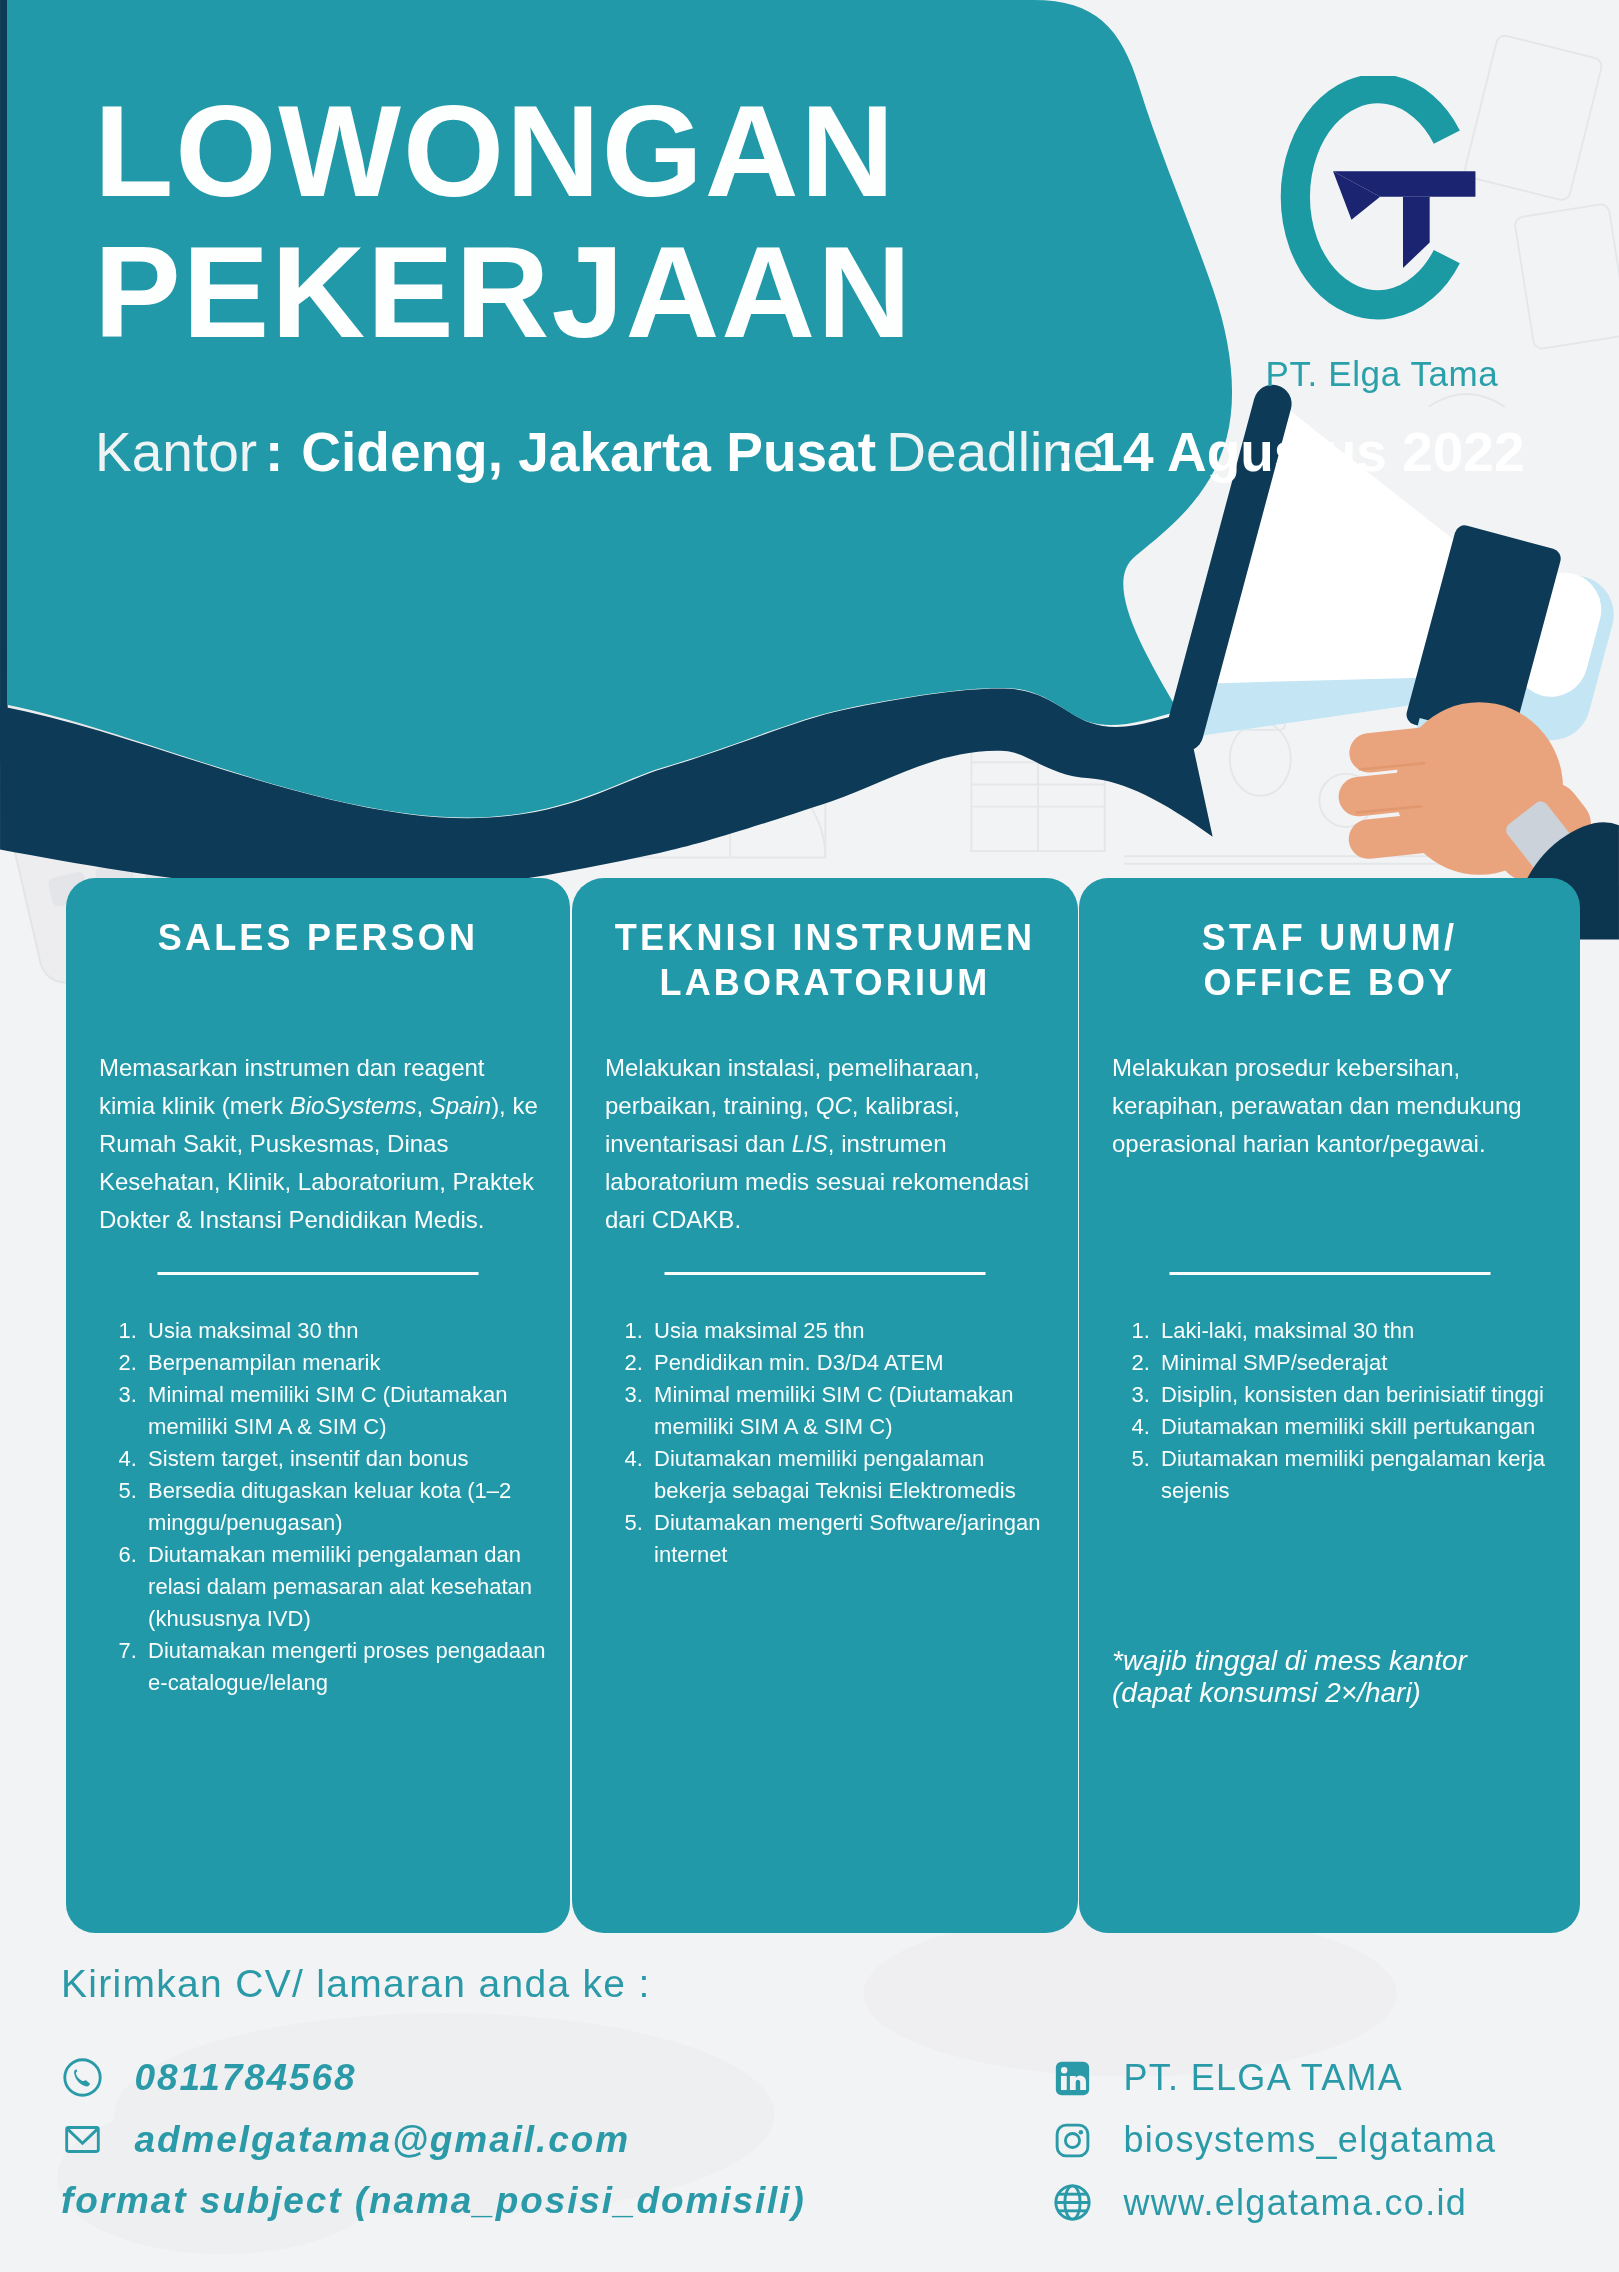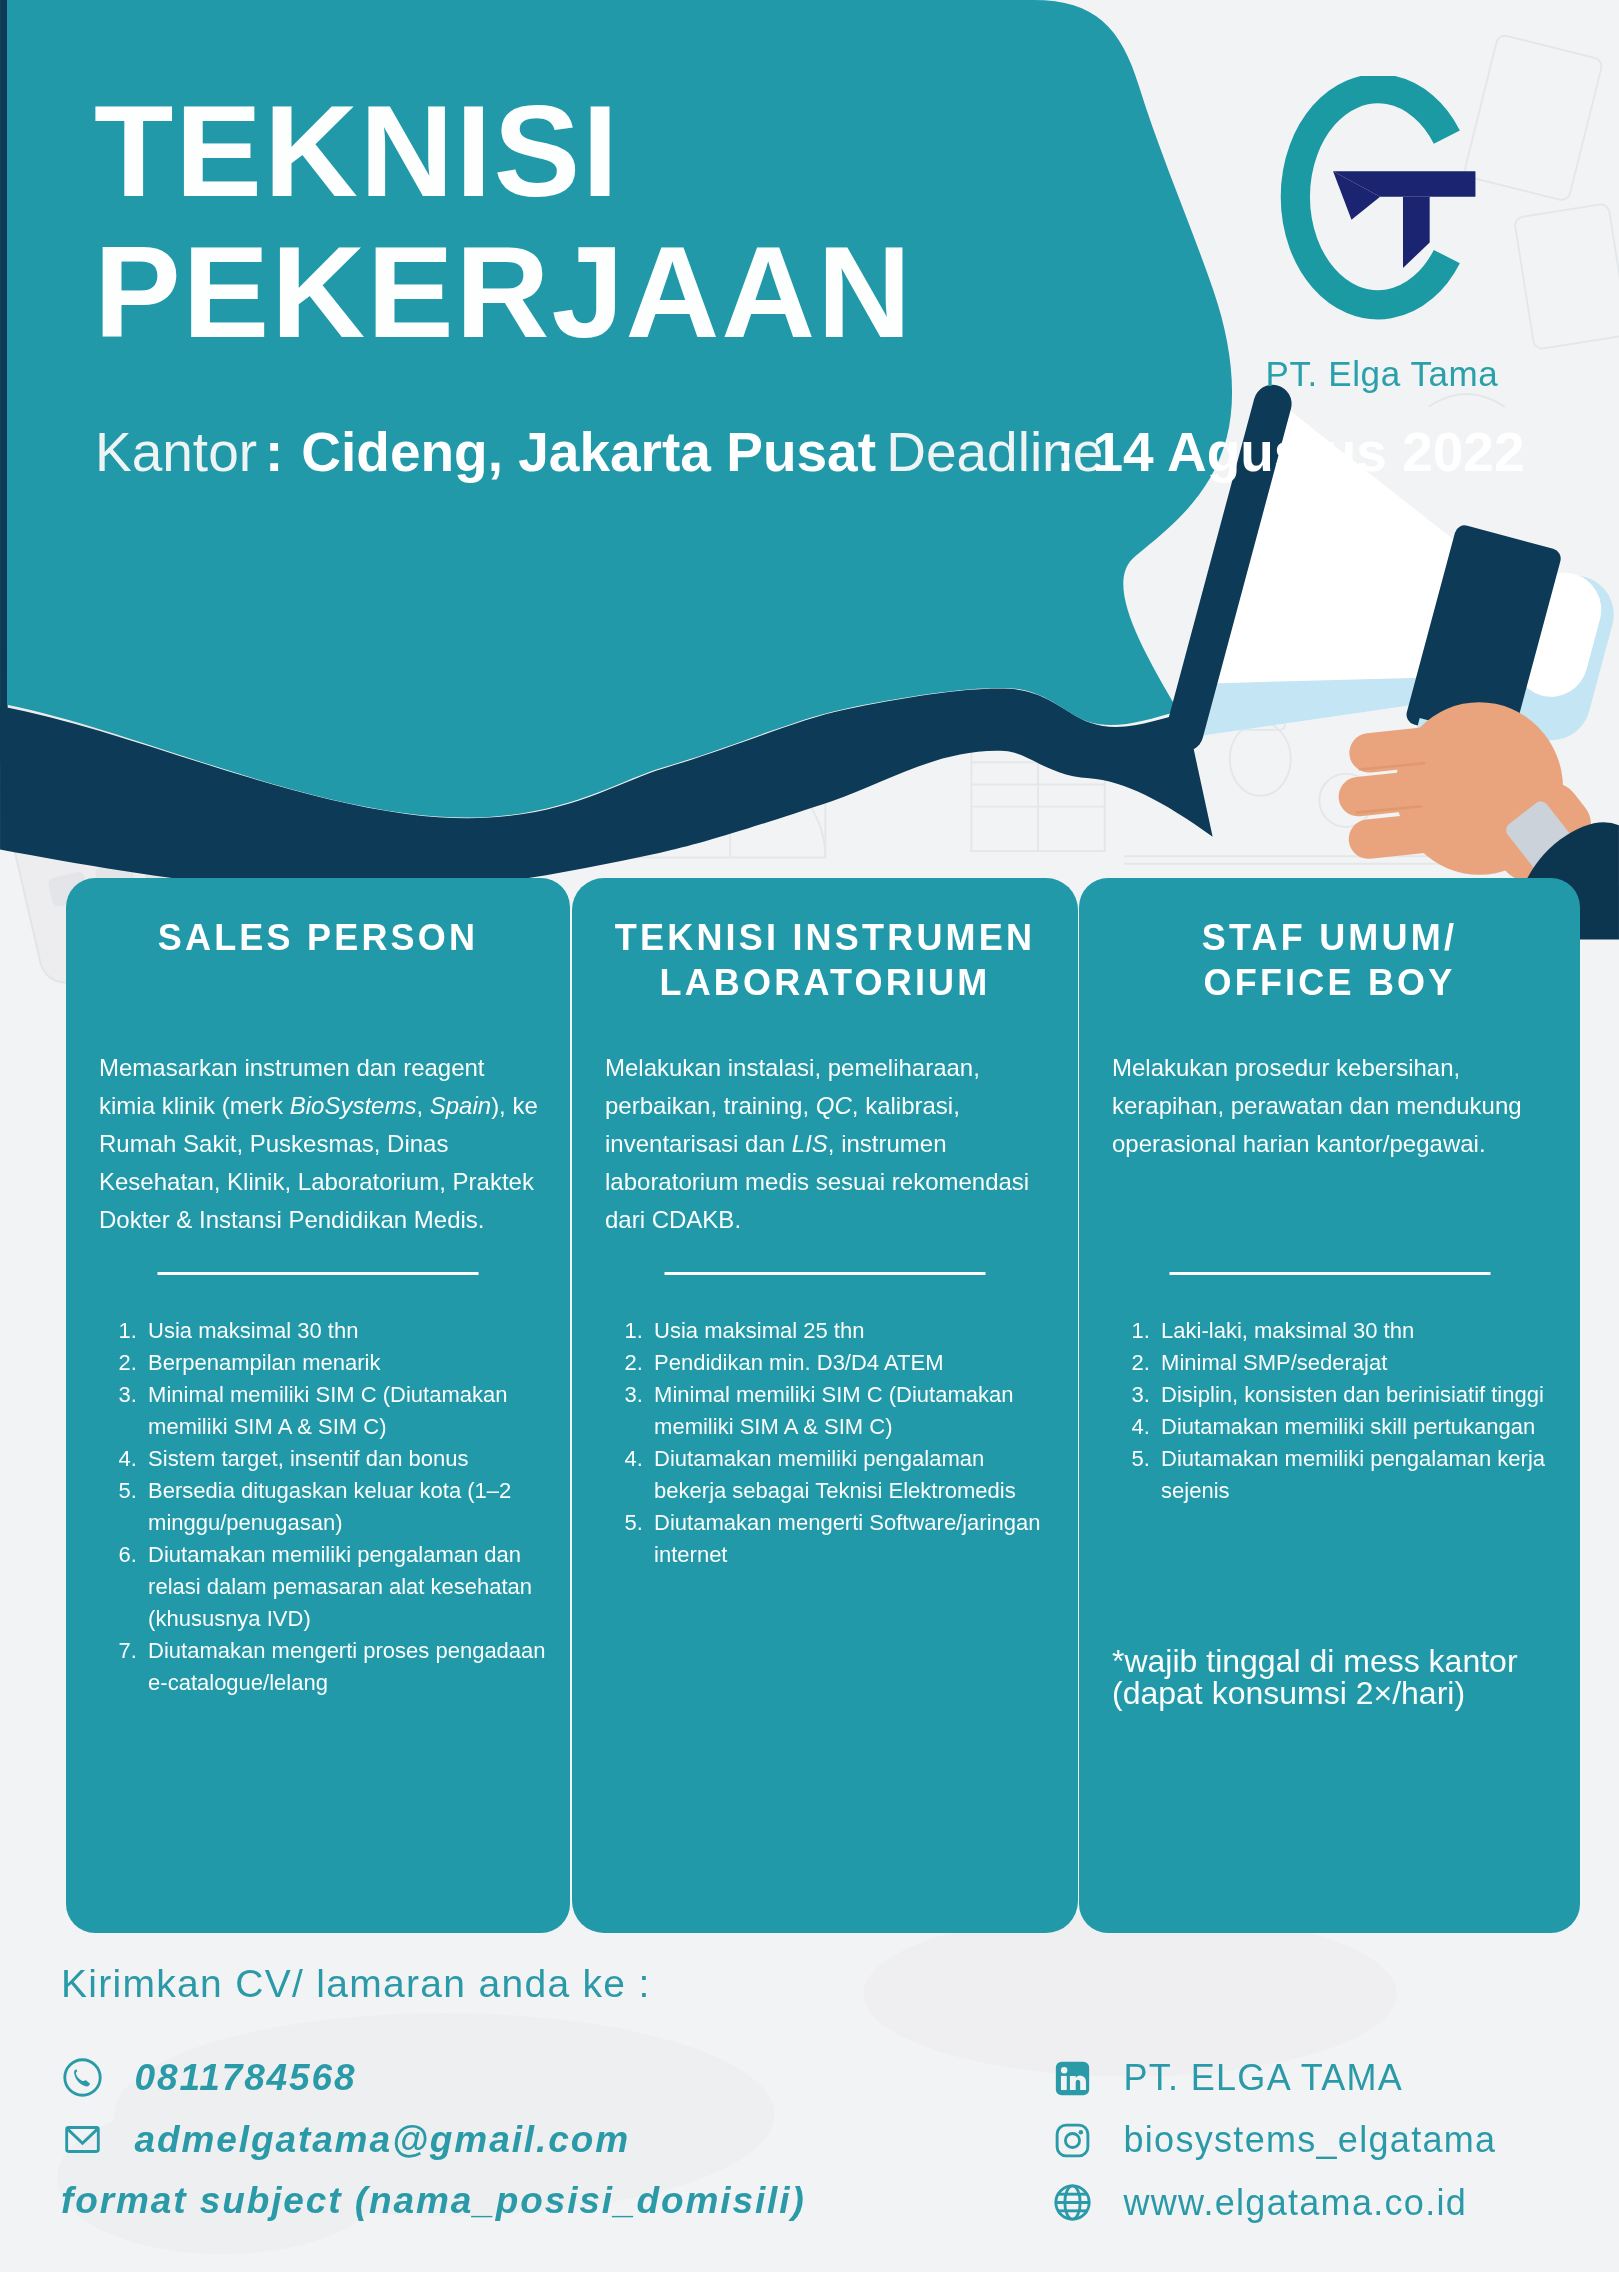"TEKNISI" div { text: TEKNISI -> LOWONGAN }
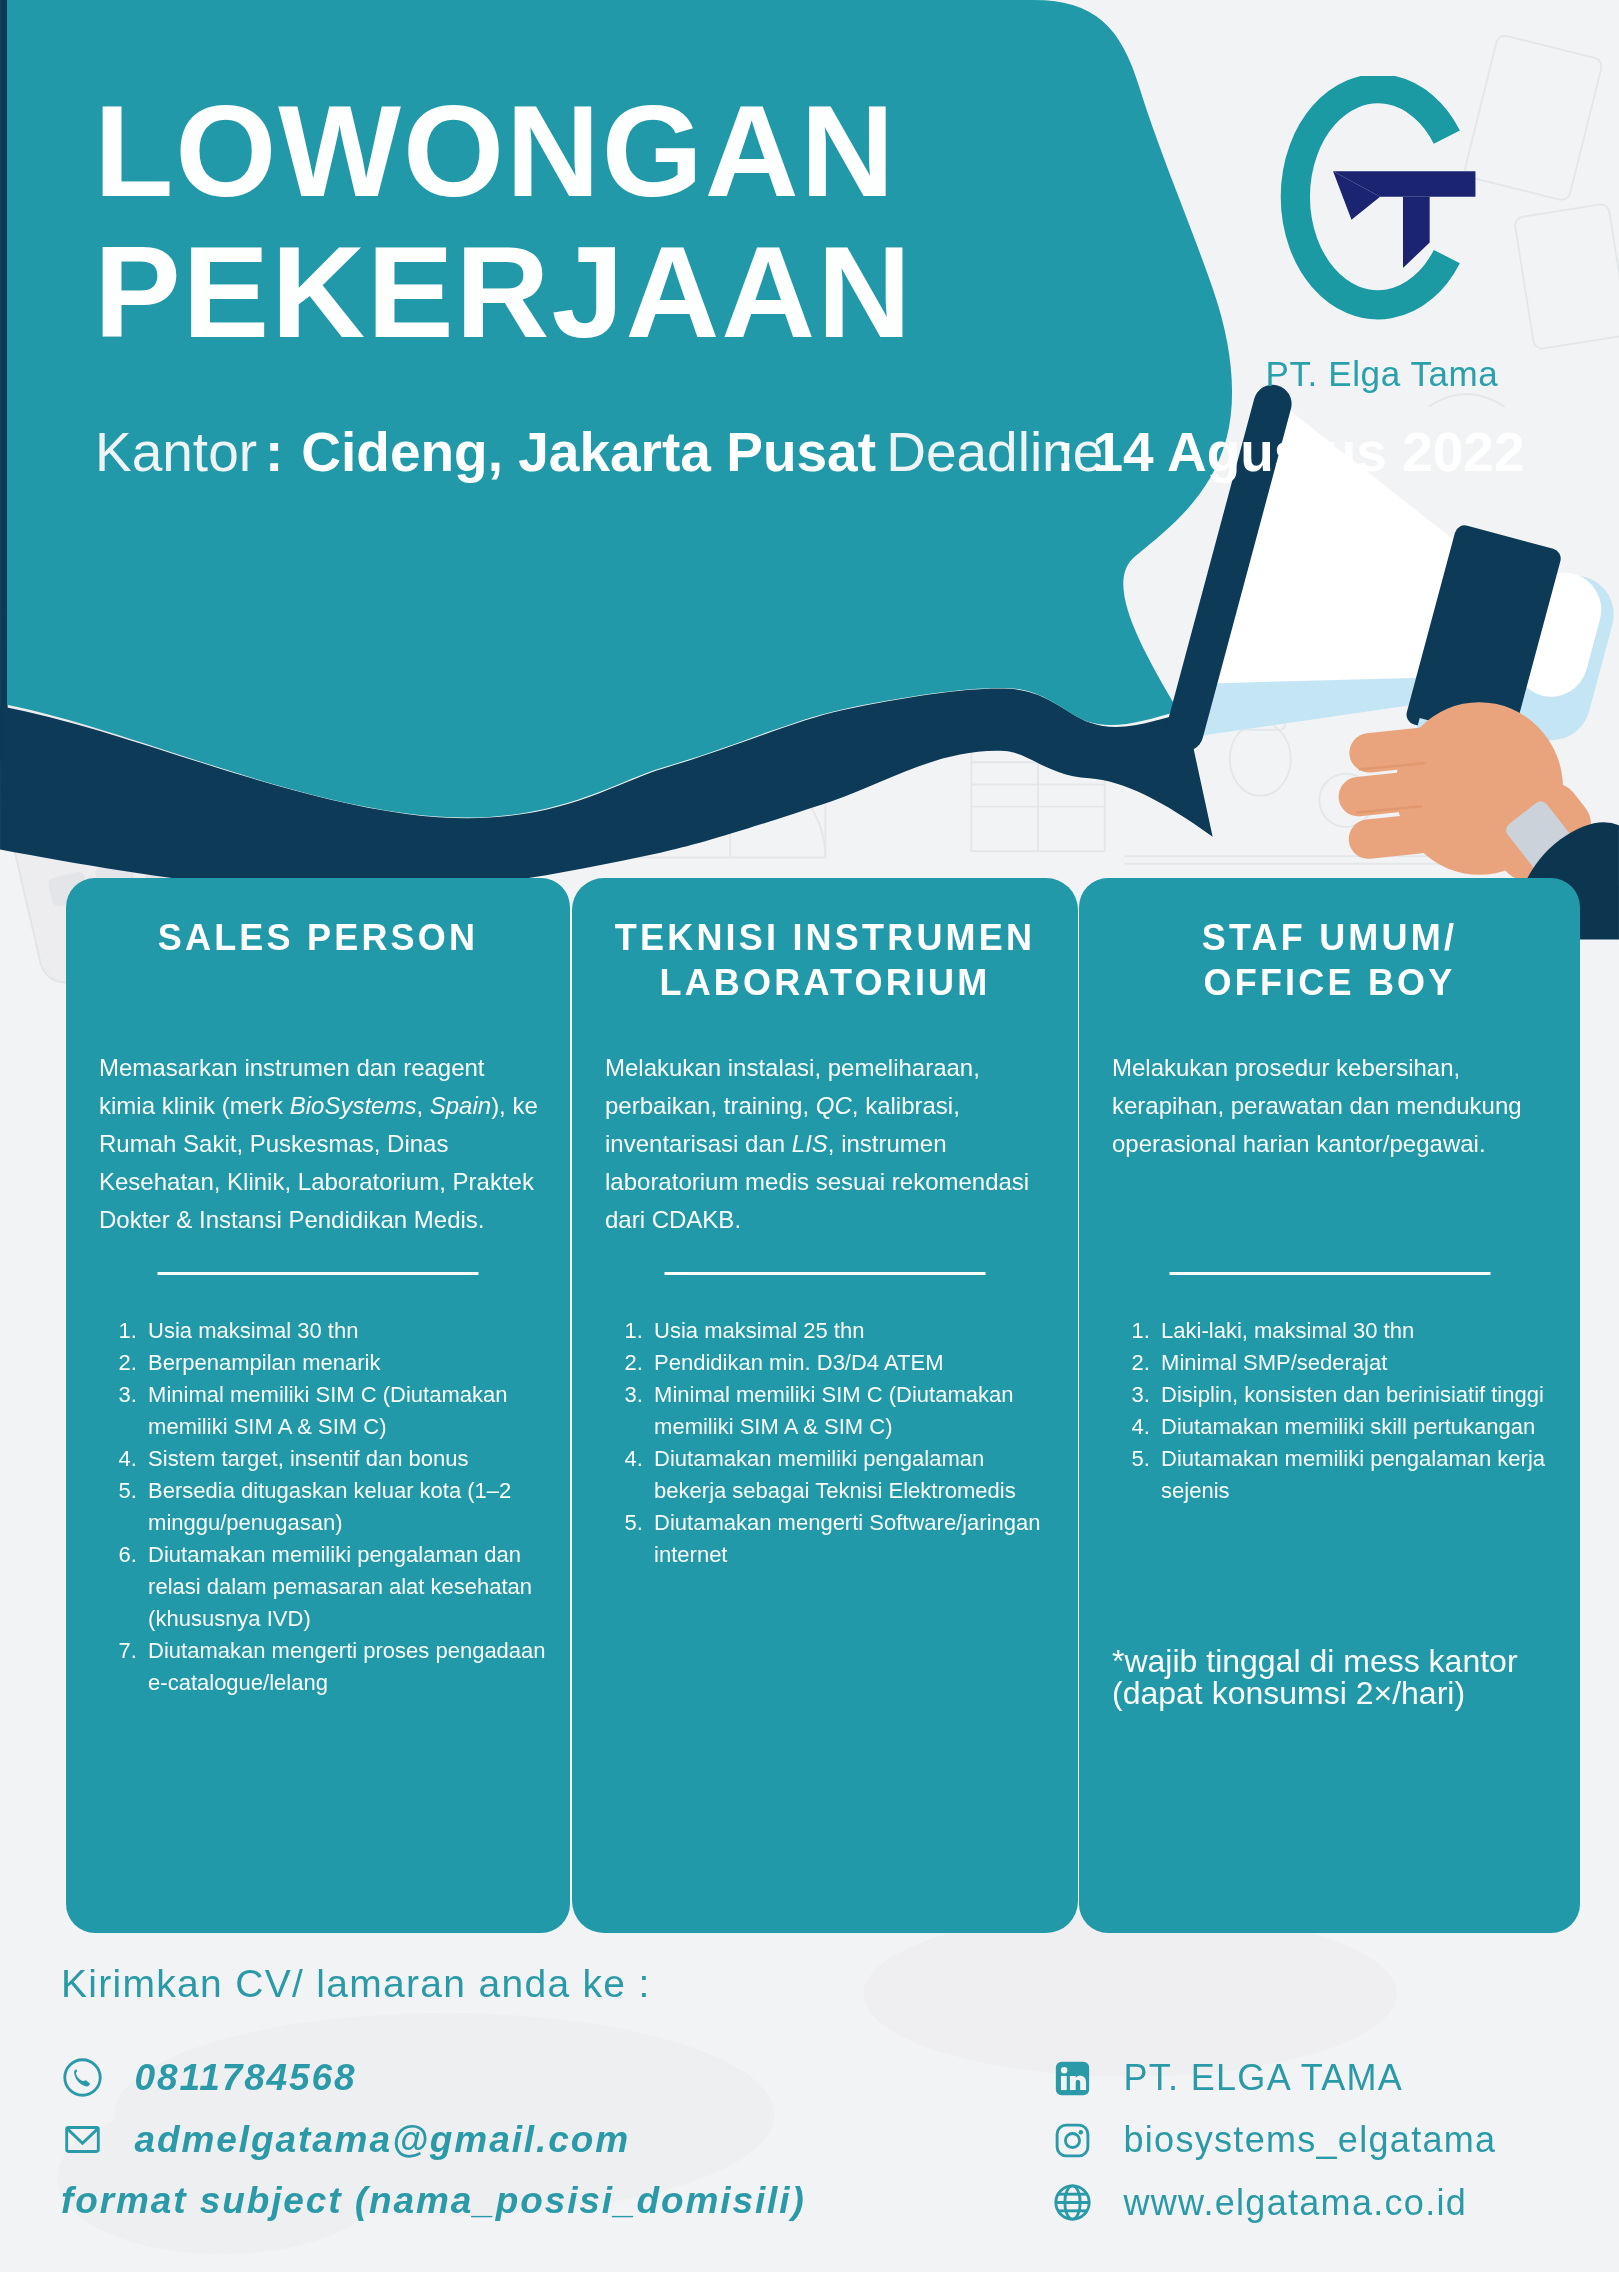"*wajib tinggal di mess kantor" .note { font-size: 32px -> 28px; font-style: none -> italic }
